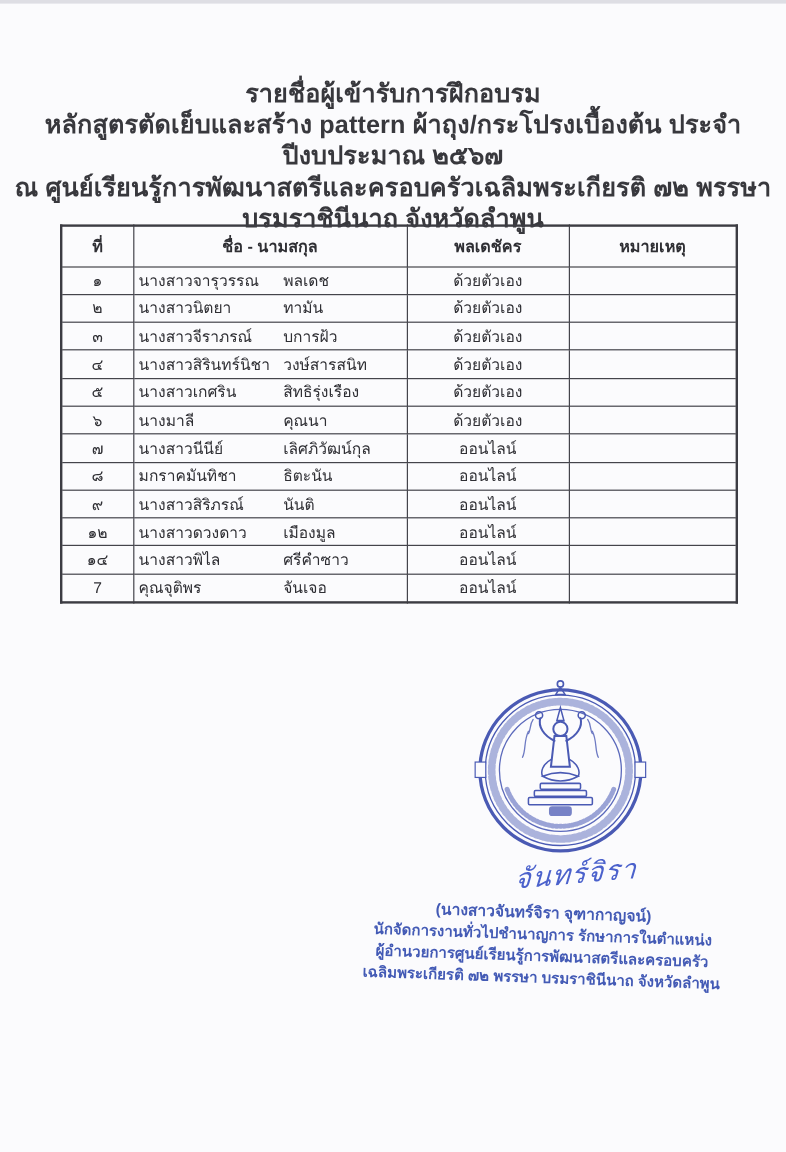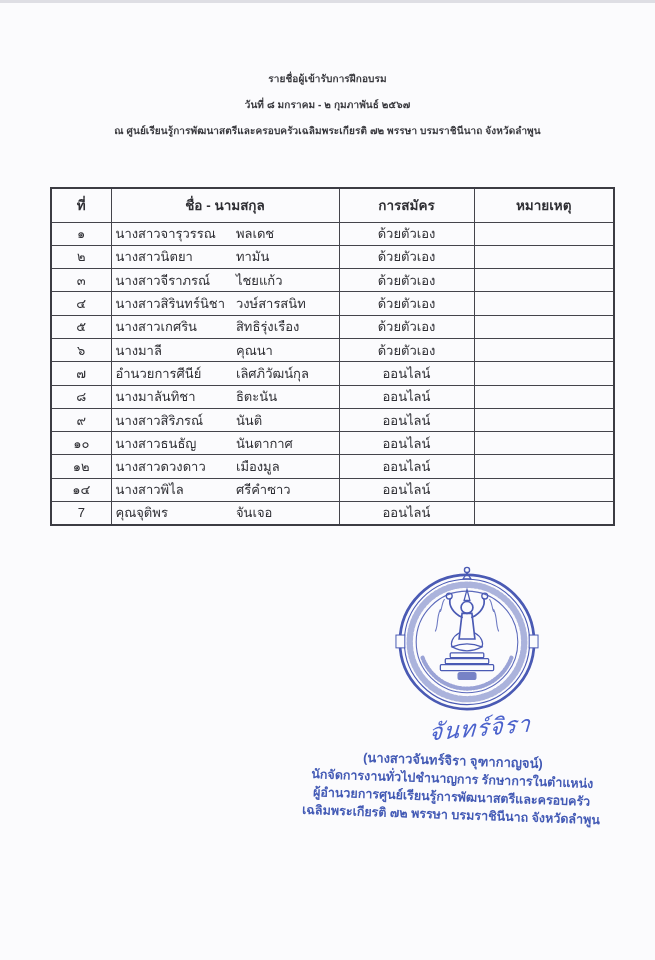"รายชื่อผู้เข้ารับการฝึกอบรม" .title-line { font-size: 10px -> 21px }
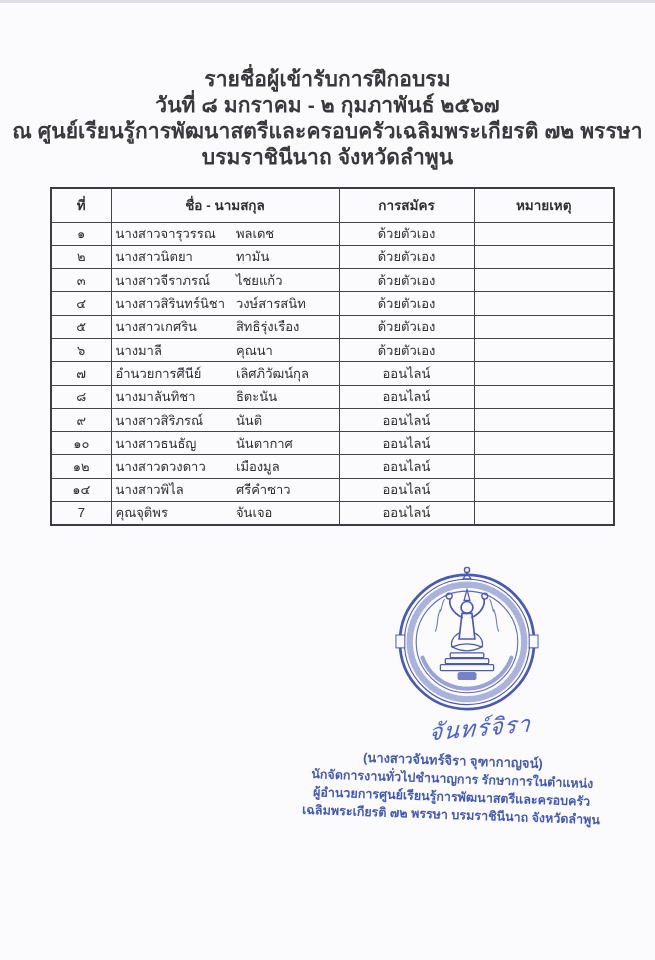"หลักสูตรตัดเย็บและสร้าง pattern" div.title-line { html: none -> <div>หลักสูตรตัดเย็บและสร้าง pattern ผ้าถุง/กระโปรงเบื้องต้น ประจำปีงบประมาณ ๒๕๖๗</div> }
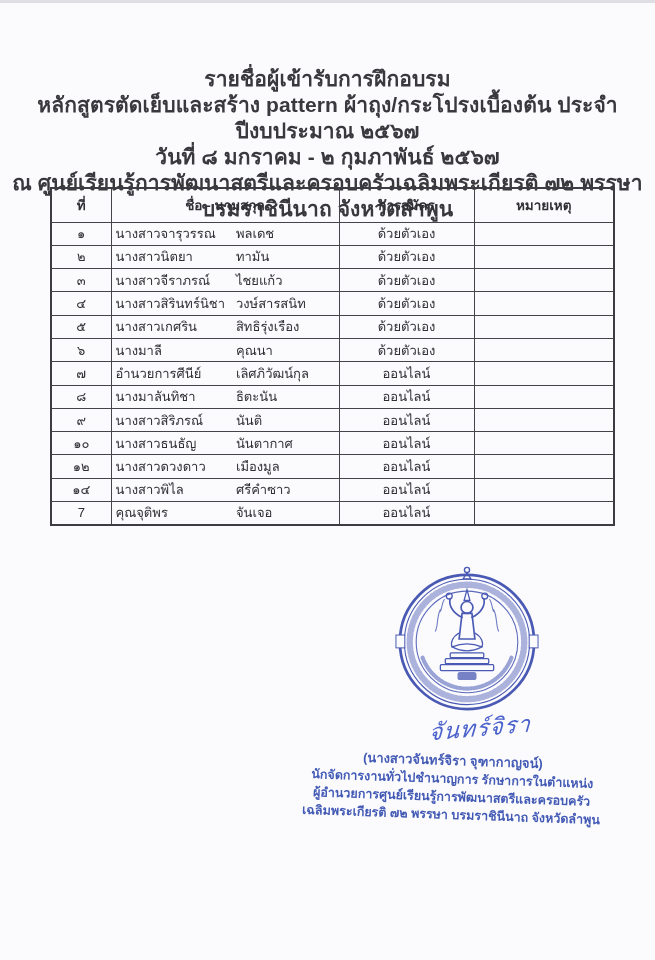"วันที่ ๘ มกราคม - ๒" div.title-line { html: <div>วันที่ ๘ มกราคม - ๒ กุมภาพันธ์ ๒๕๖๗</div> -> none }
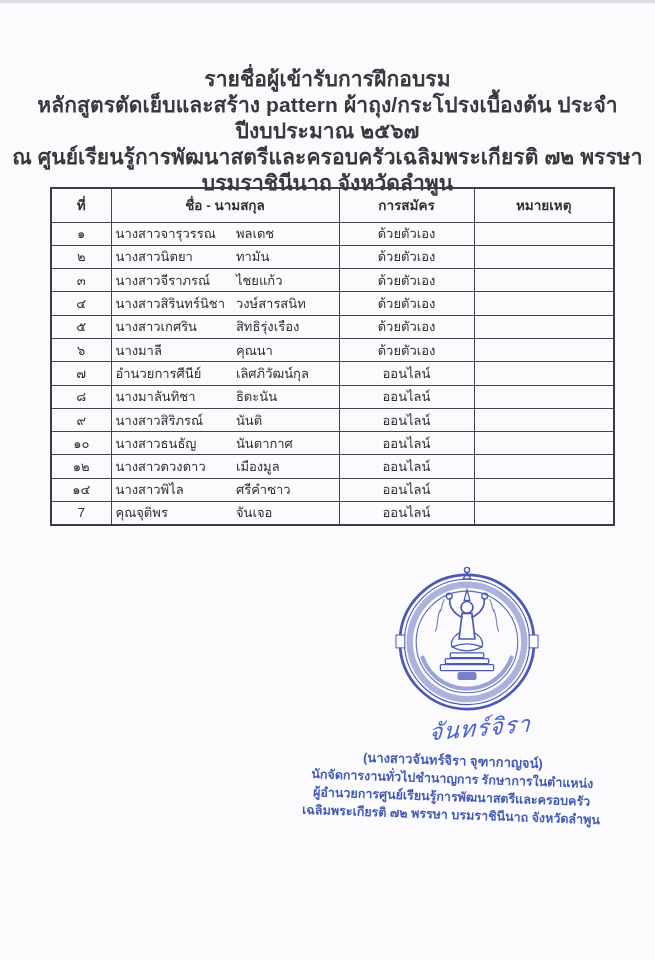"การสมัคร" th { text: การสมัคร -> พลเดชัคร }
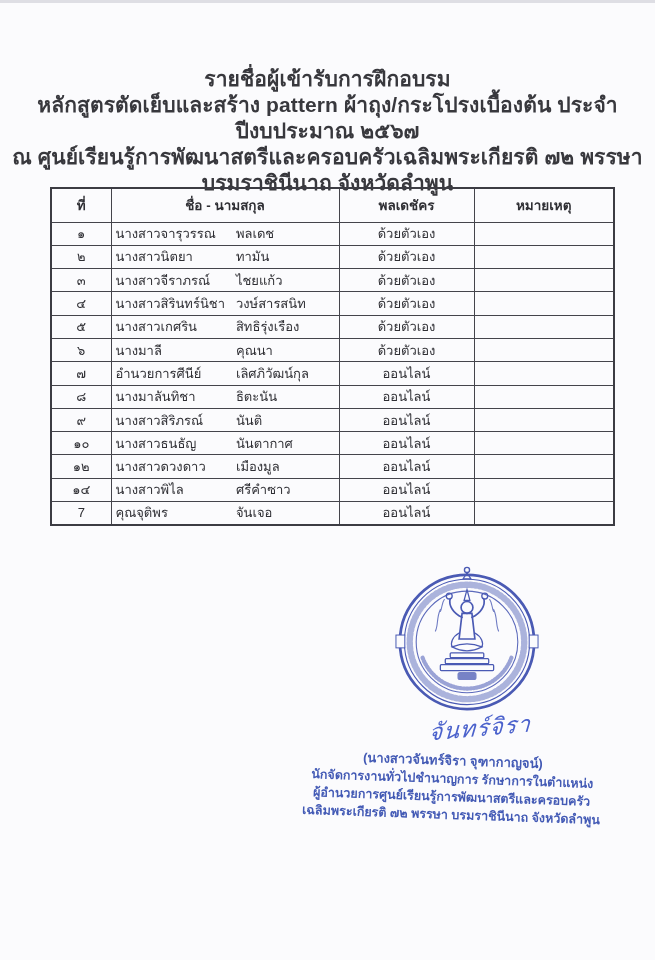"ไชยแก้ว" span.lname { text: ไชยแก้ว -> บการฝ้ว }
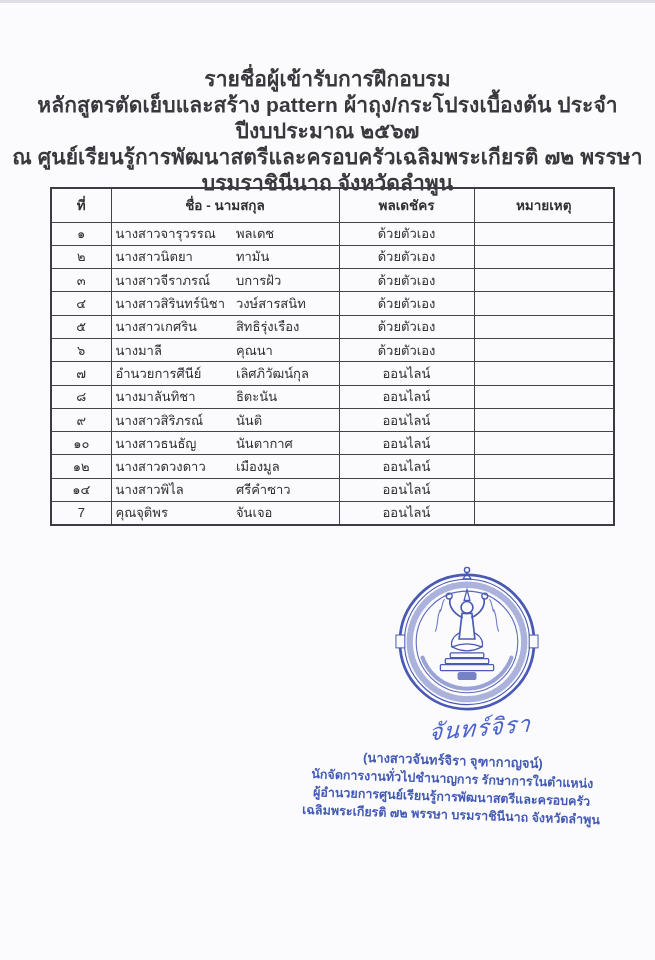"อำนวยการศีนีย์" span.fname { text: อำนวยการศีนีย์ -> นางสาวนีนีย์ }
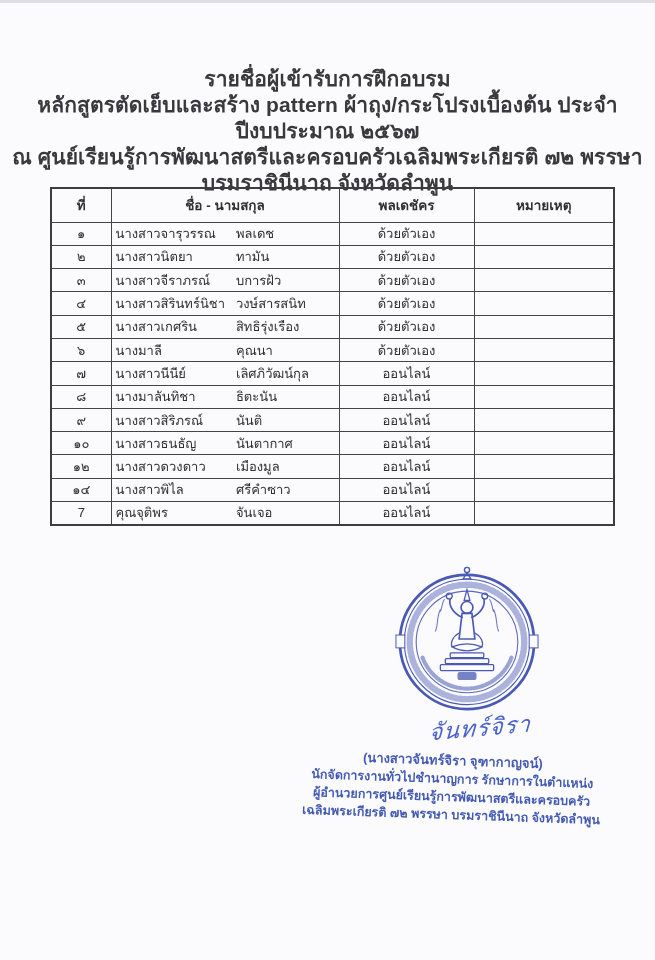"นางมาลันทิชา" span.fname { text: นางมาลันทิชา -> มกราคมันทิชา }
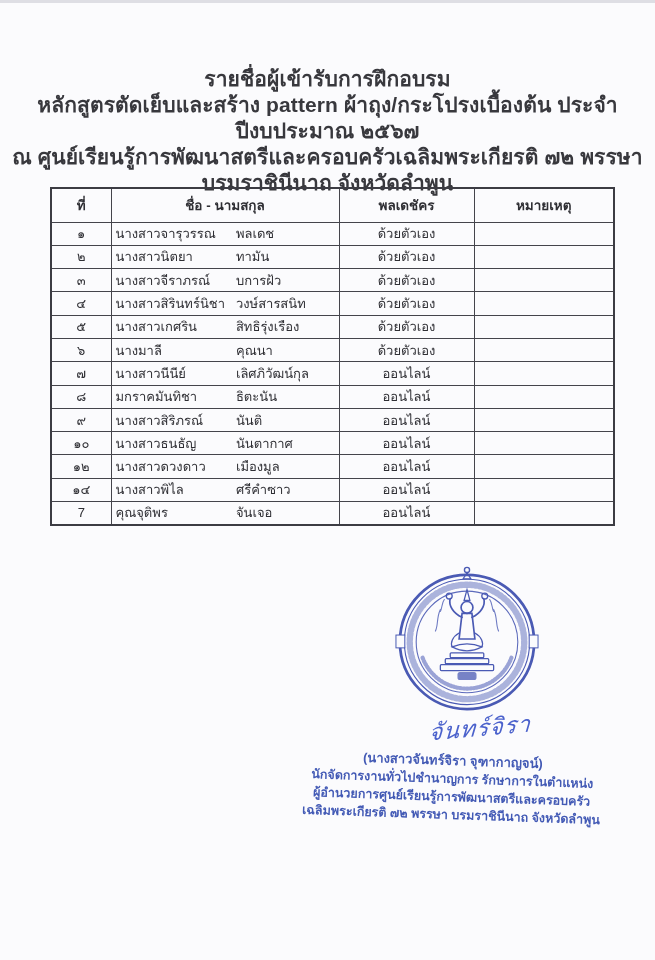"๑๐" tr { html: <tr> <td>๑๐</td> <td> <span>นางสาวธนธัญ</span><span>นันตากาศ</span> </td> <td>ออนไลน์</td> <td></td> </tr> -> none }
